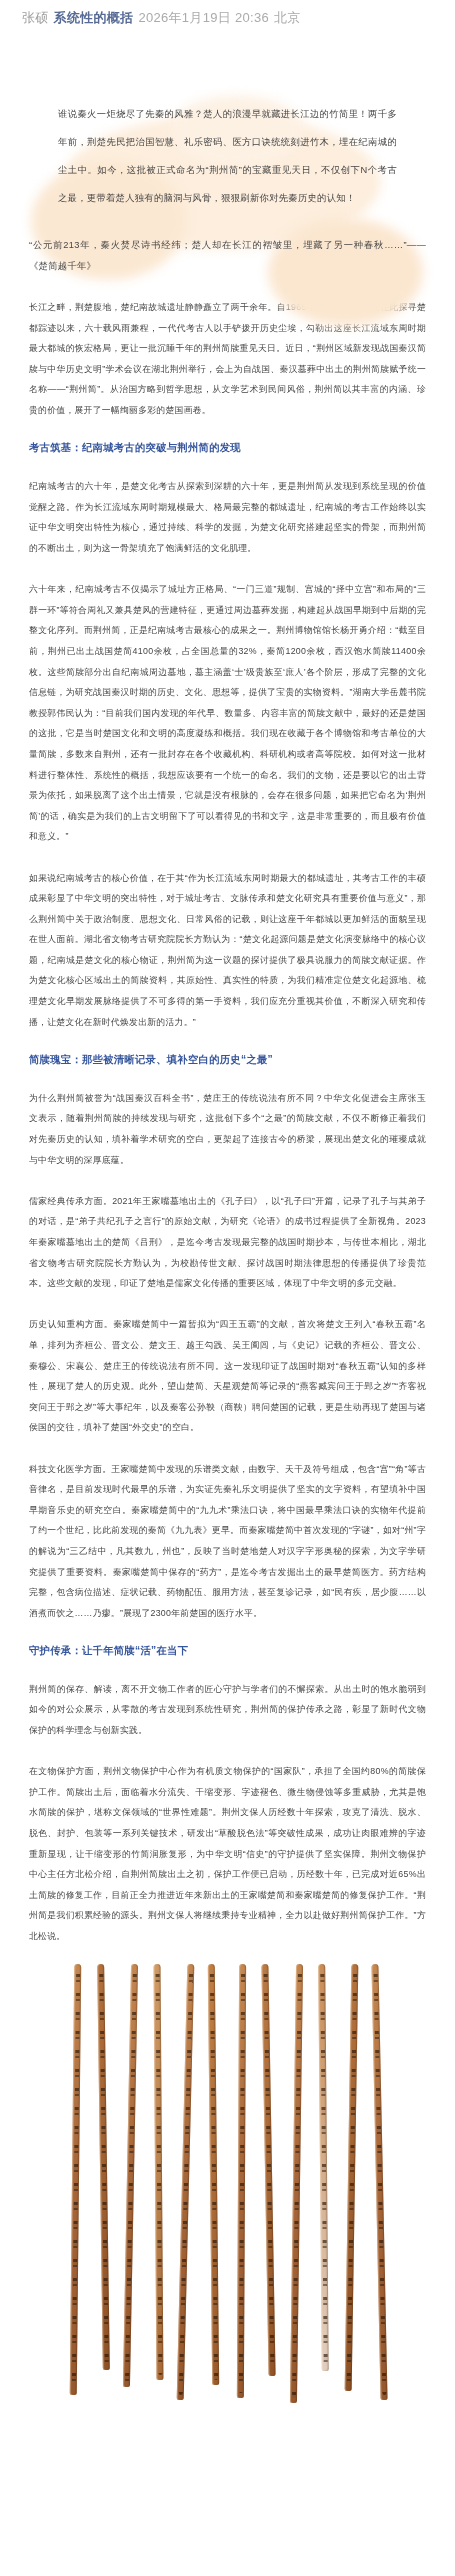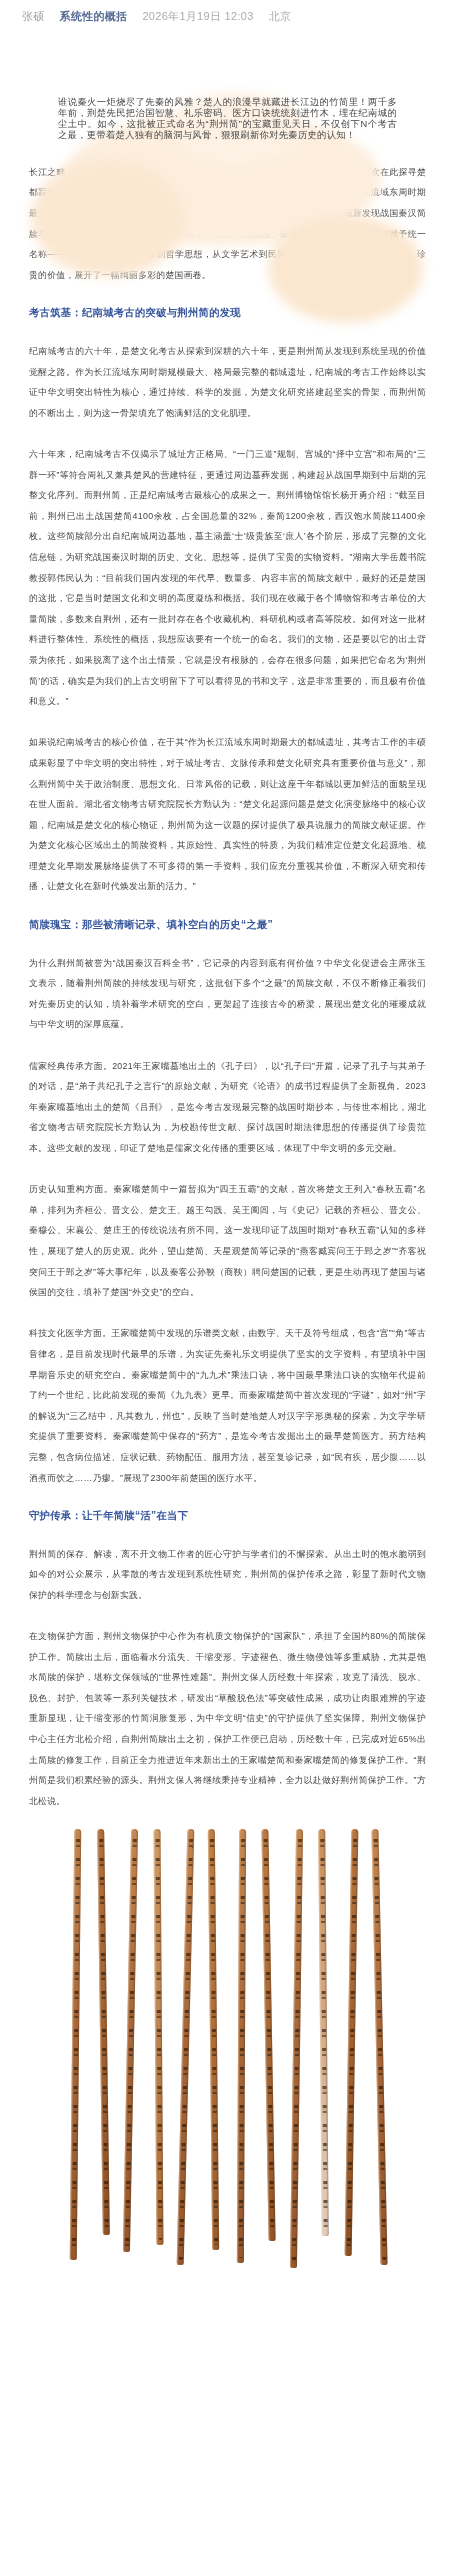"张硕" .byline { font-size: 11px -> 13px; gap: 15px -> 5px }
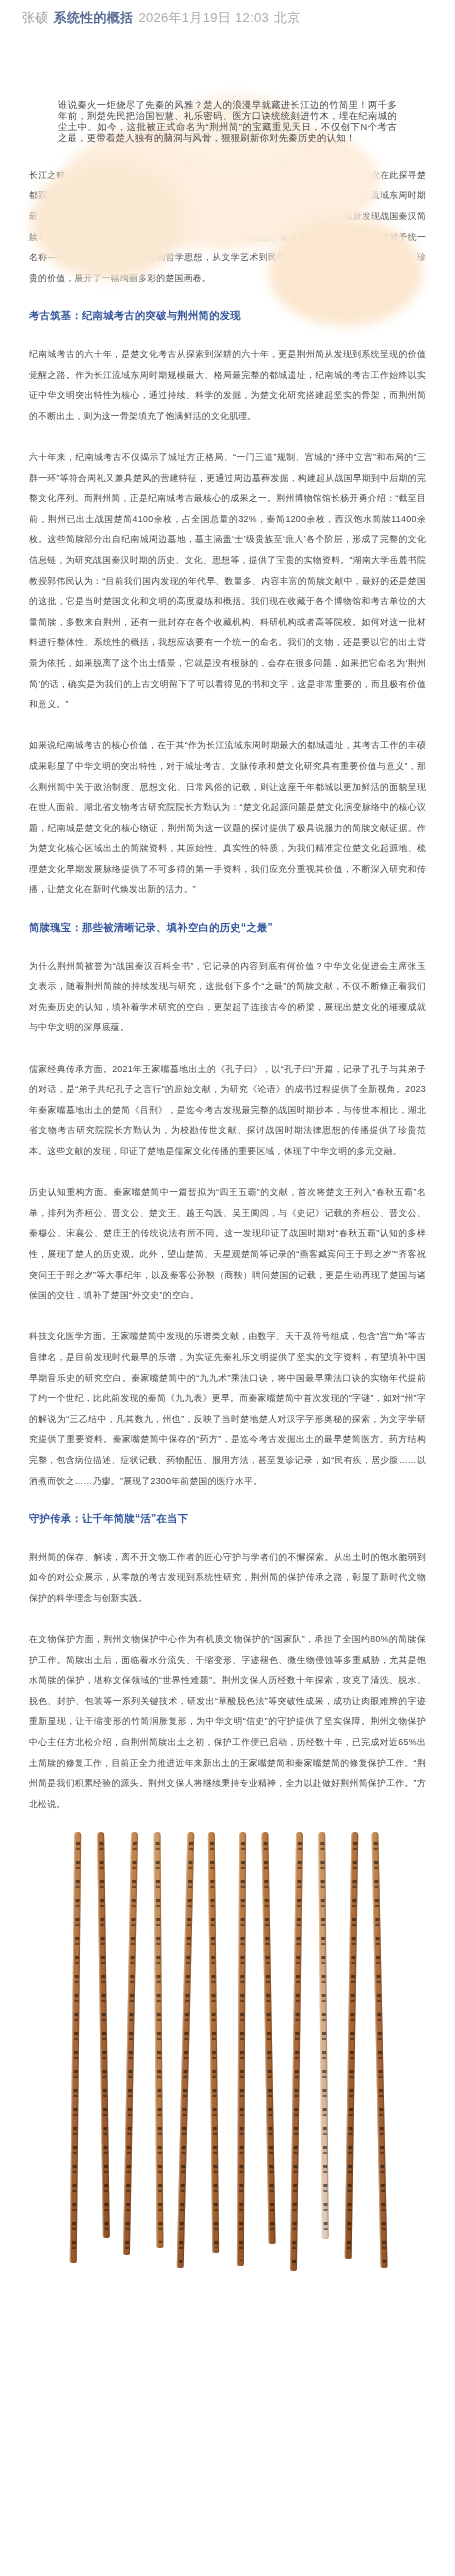"2026年1月19日 12:03" span.dt { text: 12:03 -> 20:36 }
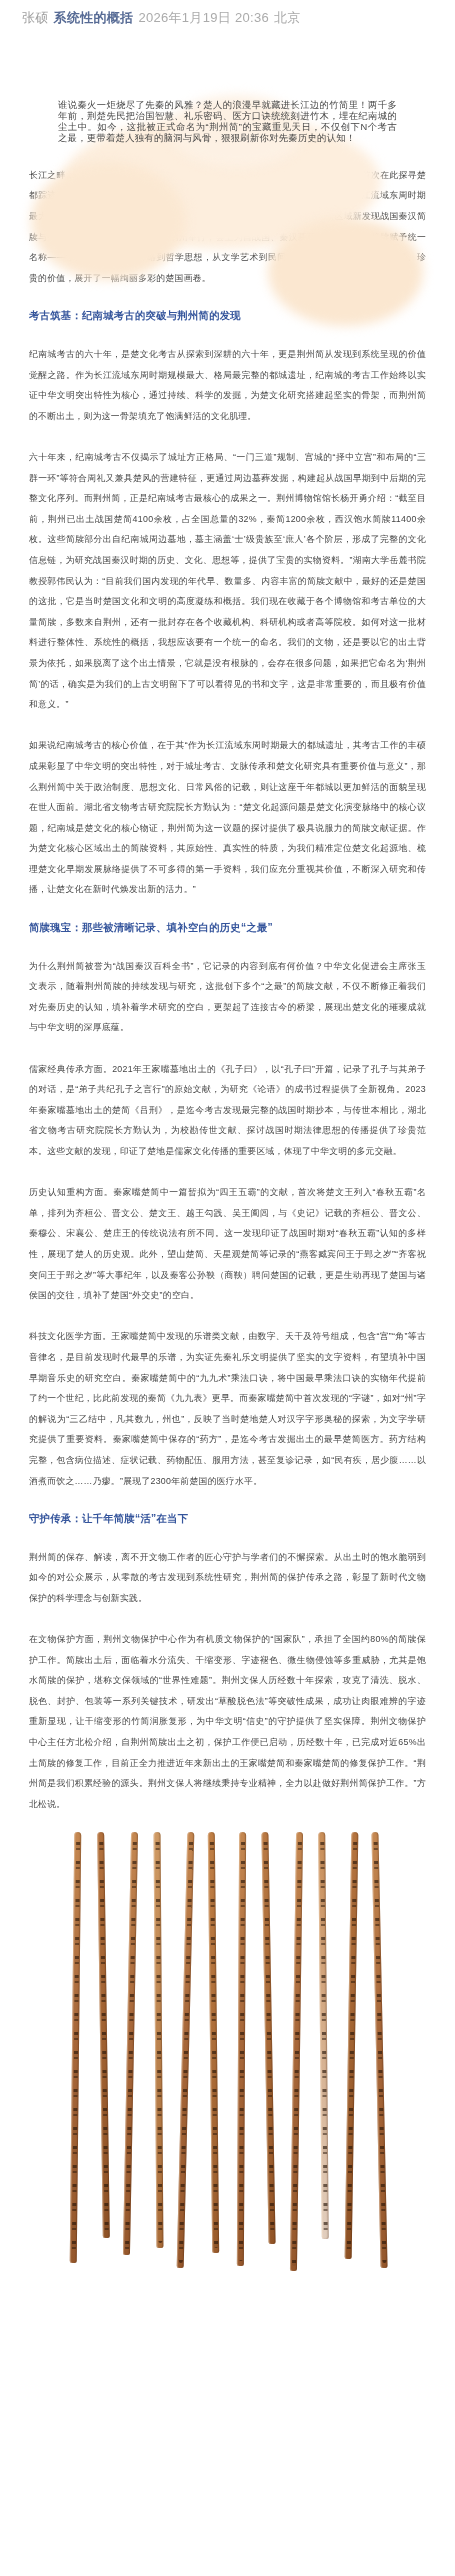"谁说秦火一炬烧尽了先秦的风雅？楚人的浪漫早就藏进长江边的竹简里！两千多年前，荆楚" .intro { line-height: 11px -> 28px }
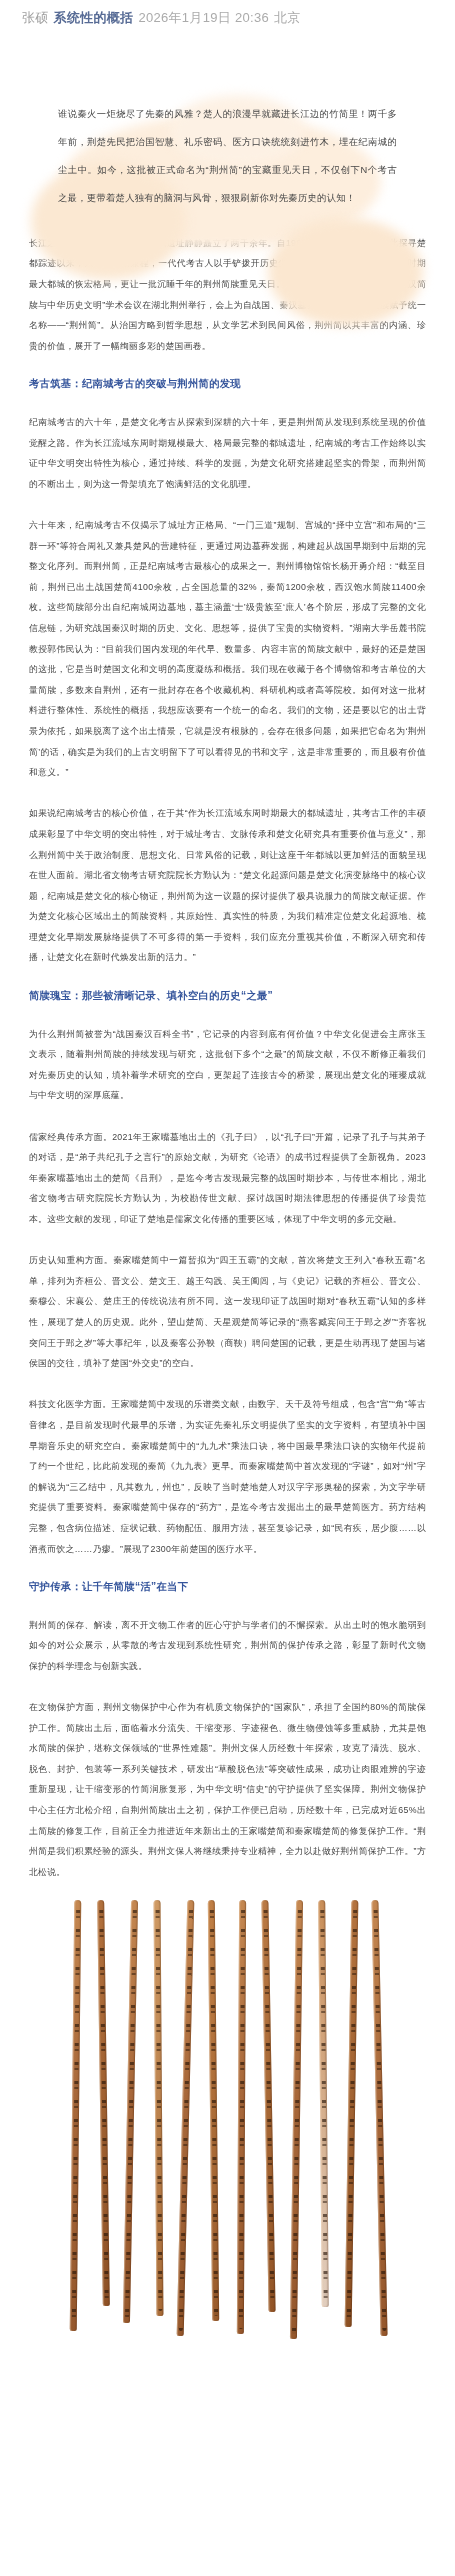"“公元前213年，秦火焚尽诗书经纬；楚人却在长江的褶皱里，埋藏了另一种春秋……”" p.epigraph { html: none -> <p>“公元前213年，秦火焚尽诗书经纬；楚人却在长江的褶皱里，埋藏了另一种春秋……”——《楚简越千年》</p> }
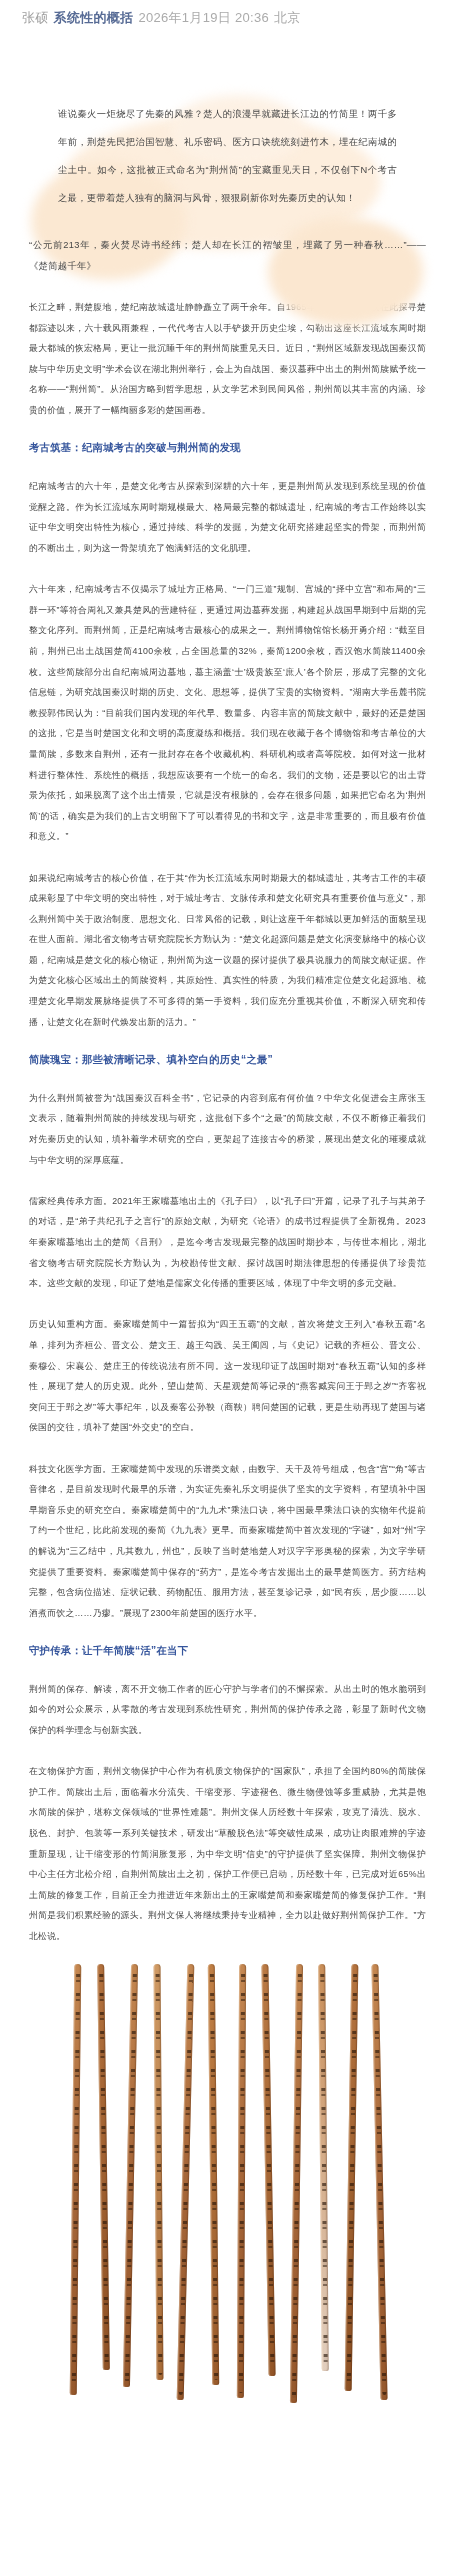"为什么荆州简被誉为“战国秦汉百科全书”，它记录的内容到底有何价值？中华文化促进会" p.body { text: 它记录的内容到底有何价值 -> 楚庄王的传统说法有所不同 }
